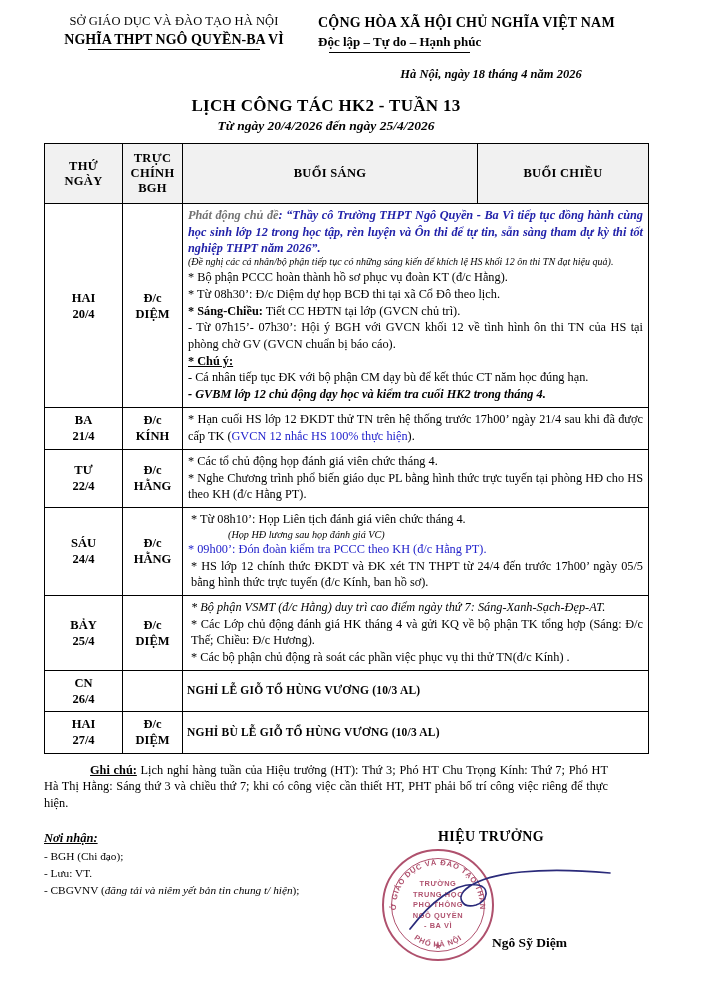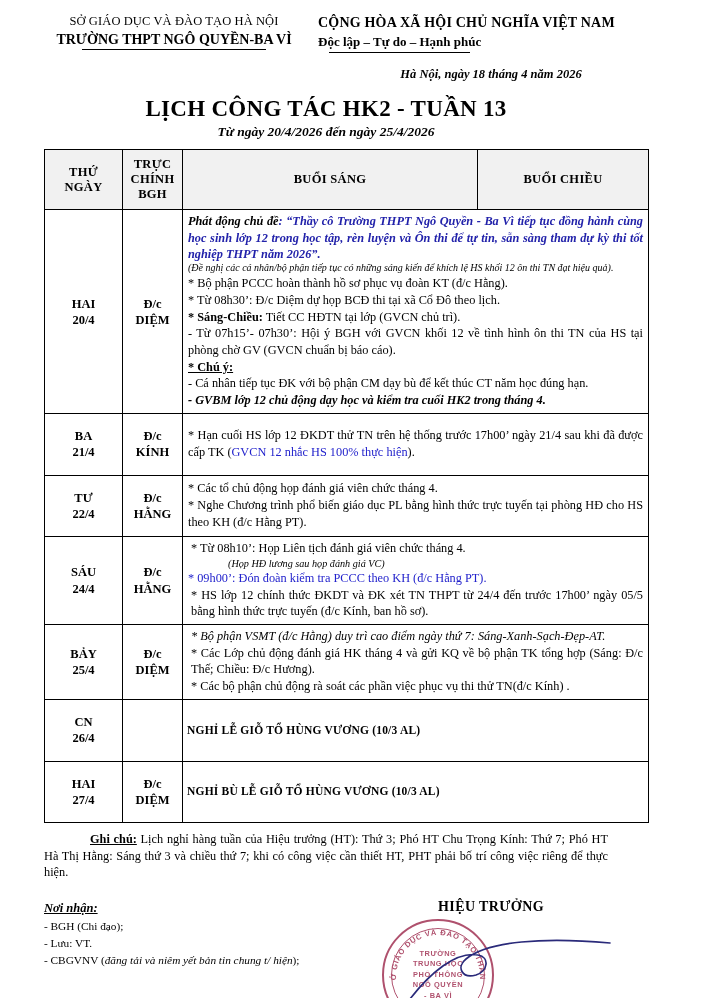"TRƯỜNG THPT NGÔ QUYỀN-BA VÌ" div.hdr-school { text: TRƯỜNG -> NGHĨA }
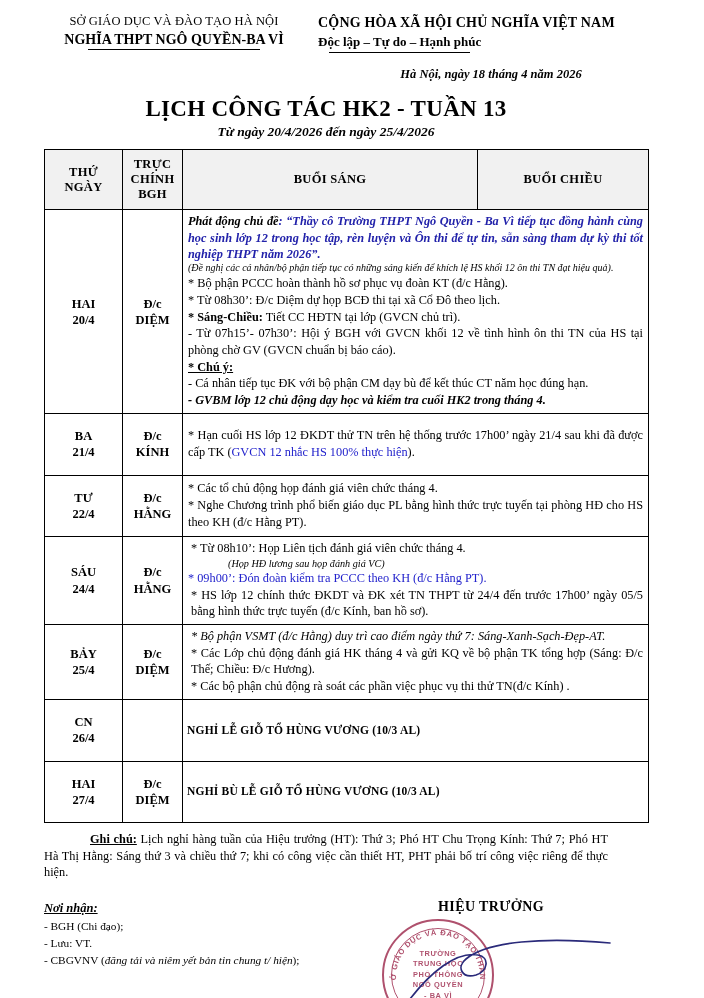"LỊCH CÔNG TÁC HK2 -" .title-main { font-size: 23px -> 17px }
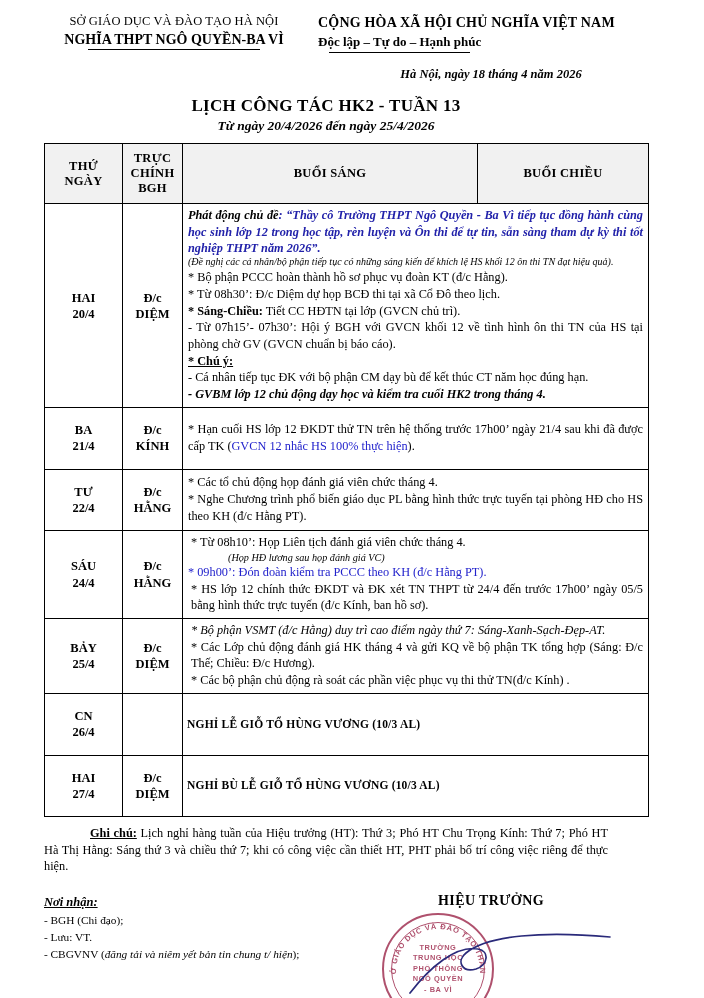"Phát động chủ đề" .theme-red { color: #000000 -> #737373 }
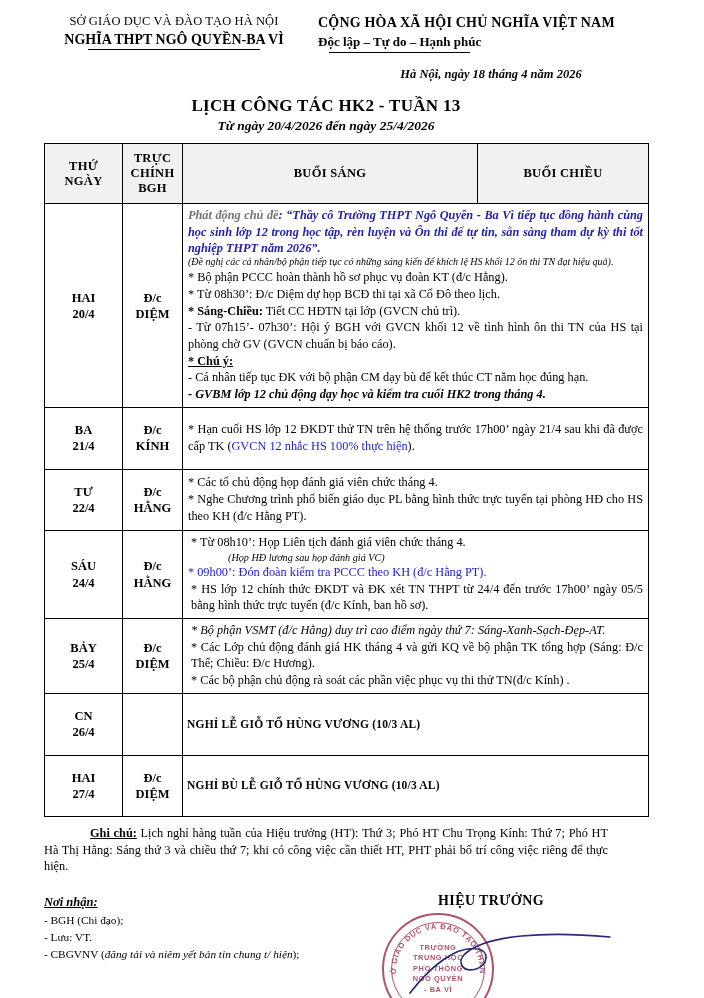"HAI" td.day, td.duty { padding: 14px 1px -> 4px 1px }
